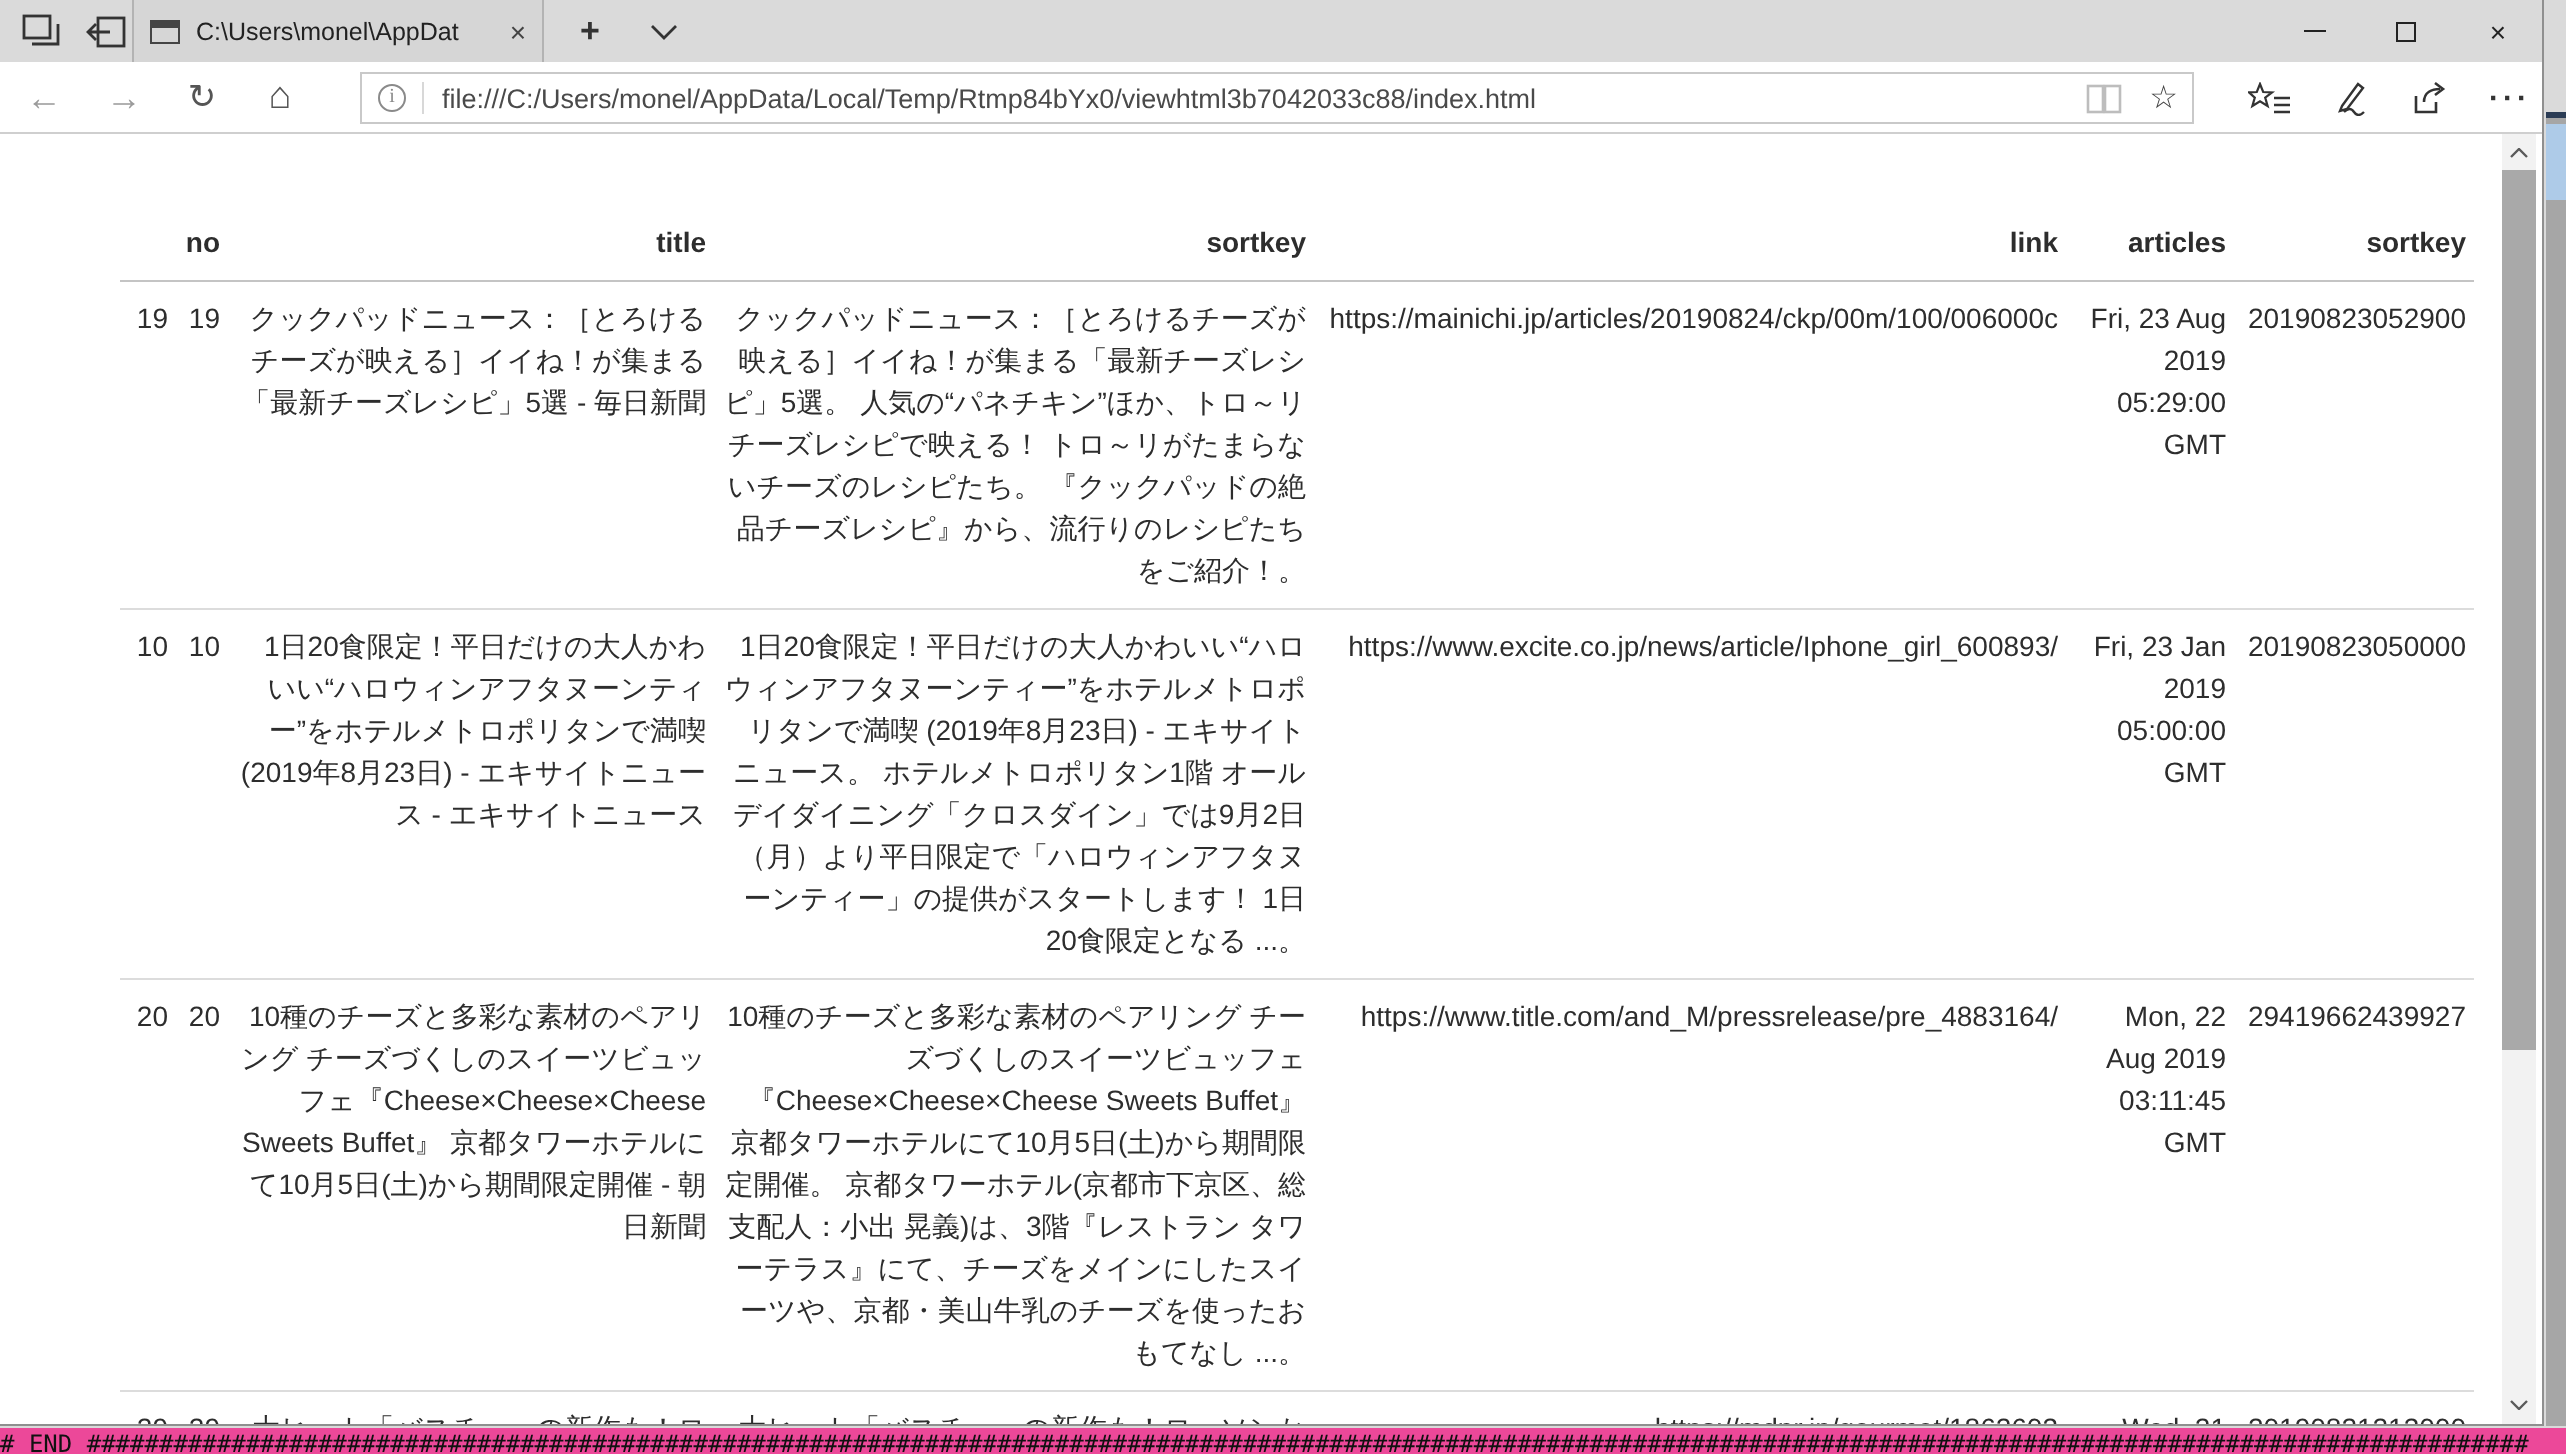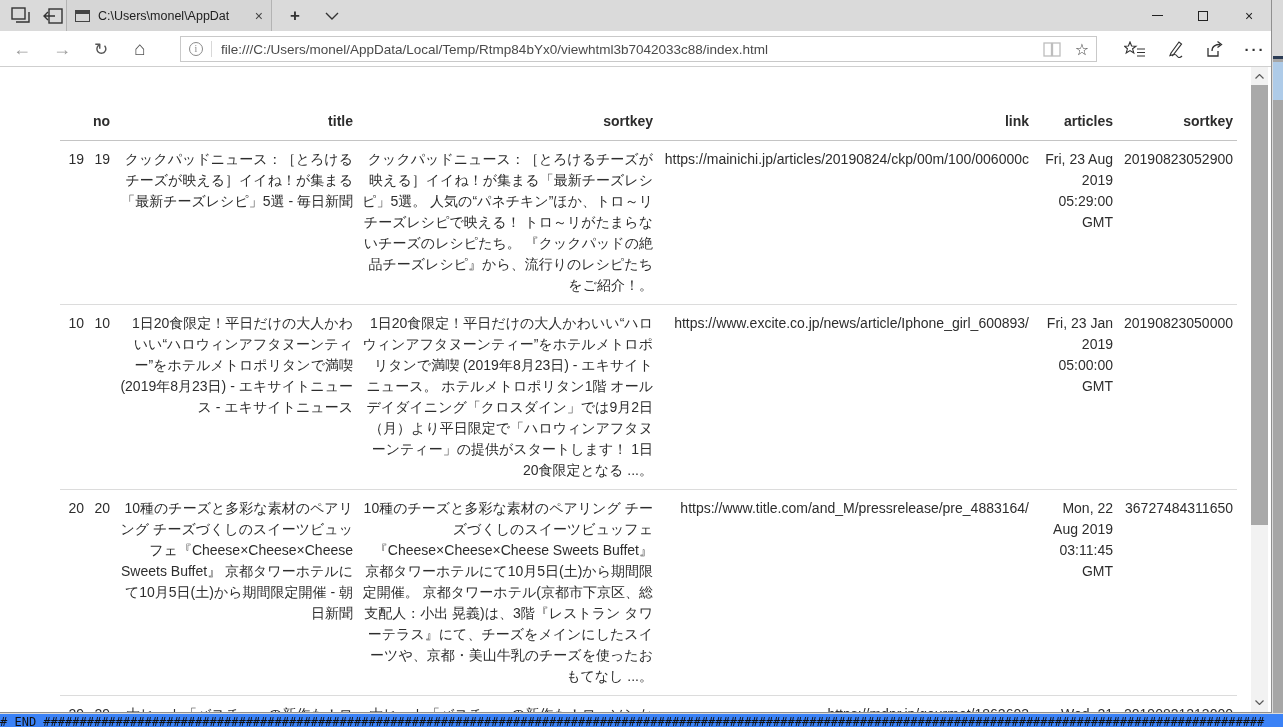"36727484311650" td.nowrap { text: 36727484311650 -> 29419662439927 }
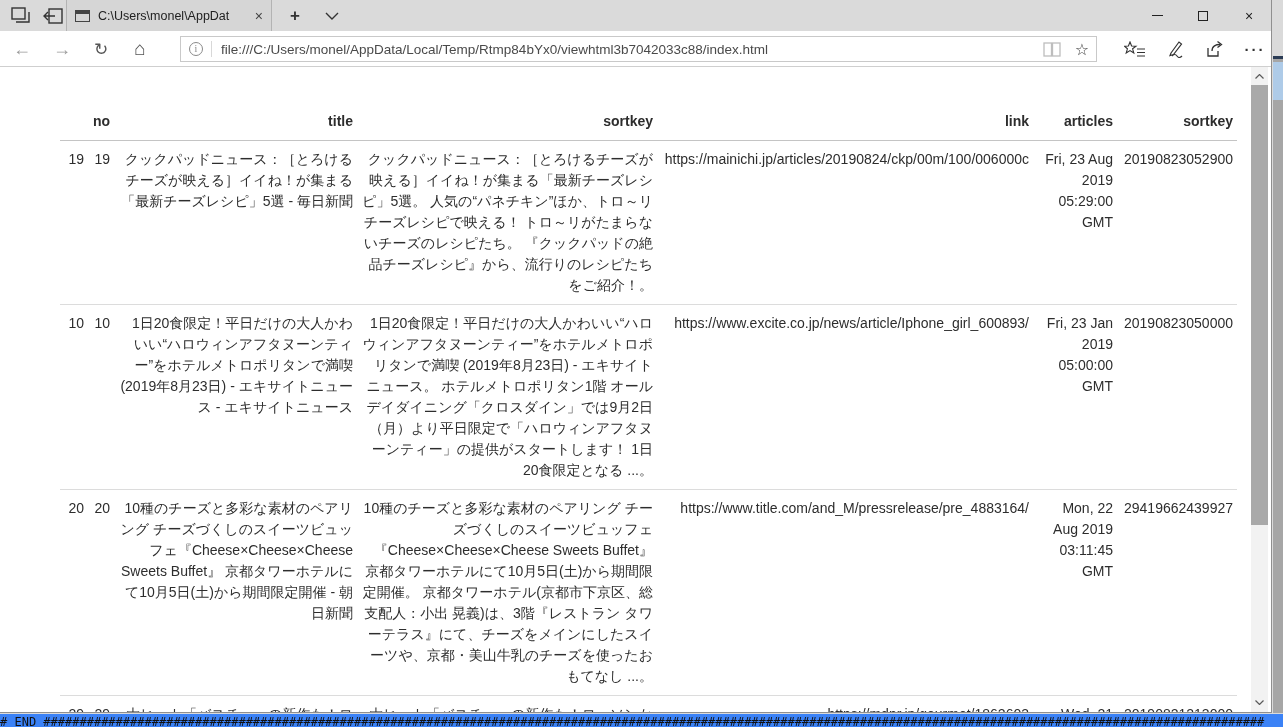"# END" .console-strip { background: #3b82f6 -> #ec4899 }
